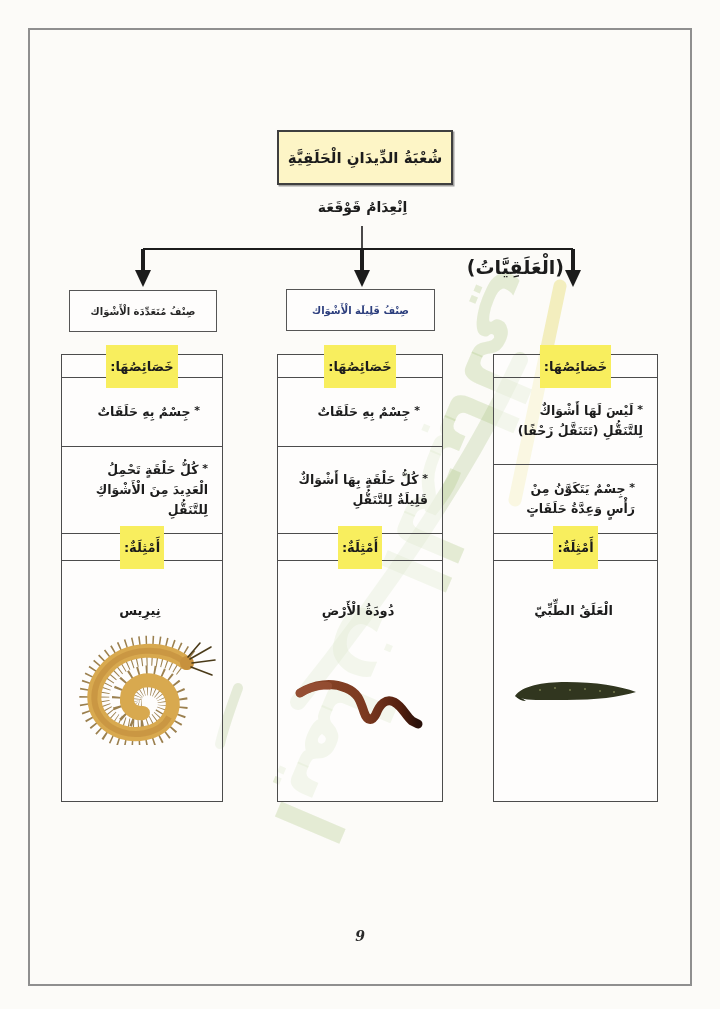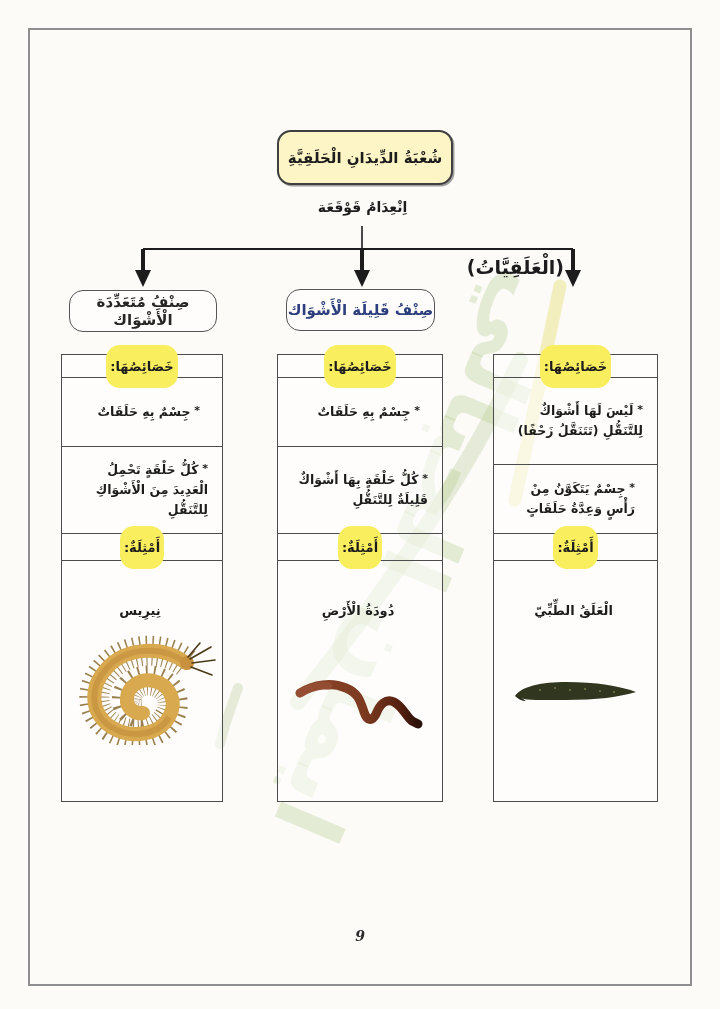"شُعْبَةُ الدِّيدَانِ الْحَلَقِيَّةِ" .rtl { border-radius: 14px -> none }
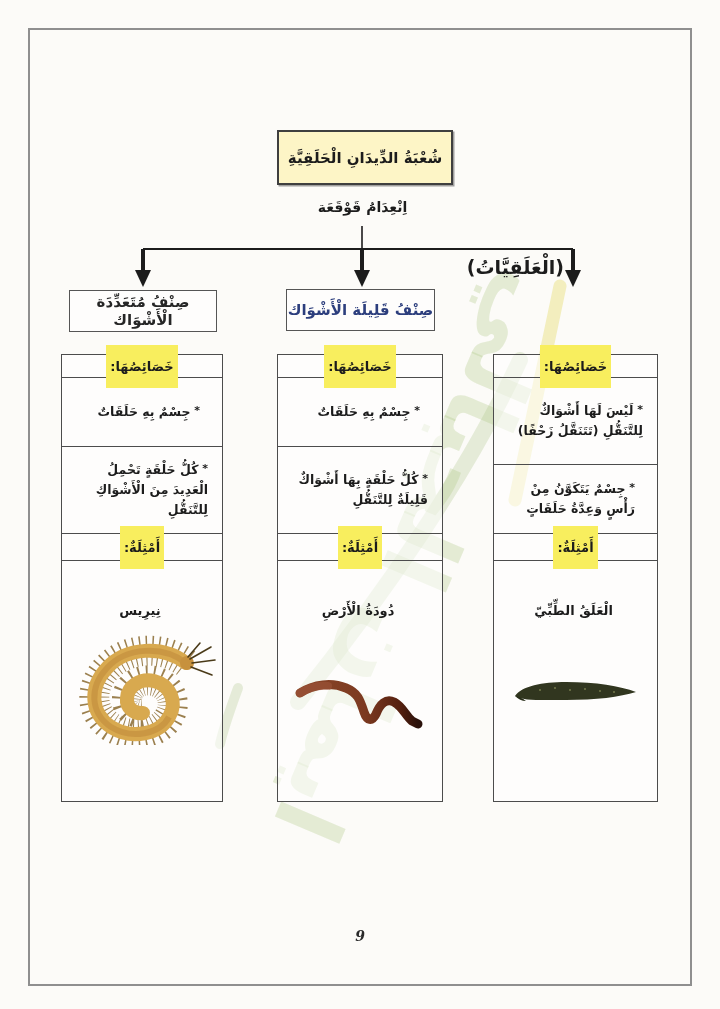"صِنْفُ مُتَعَدِّدَة الْأَشْوَاك" .class-box { font-size: 15px -> 10px; text-align: center -> right }
